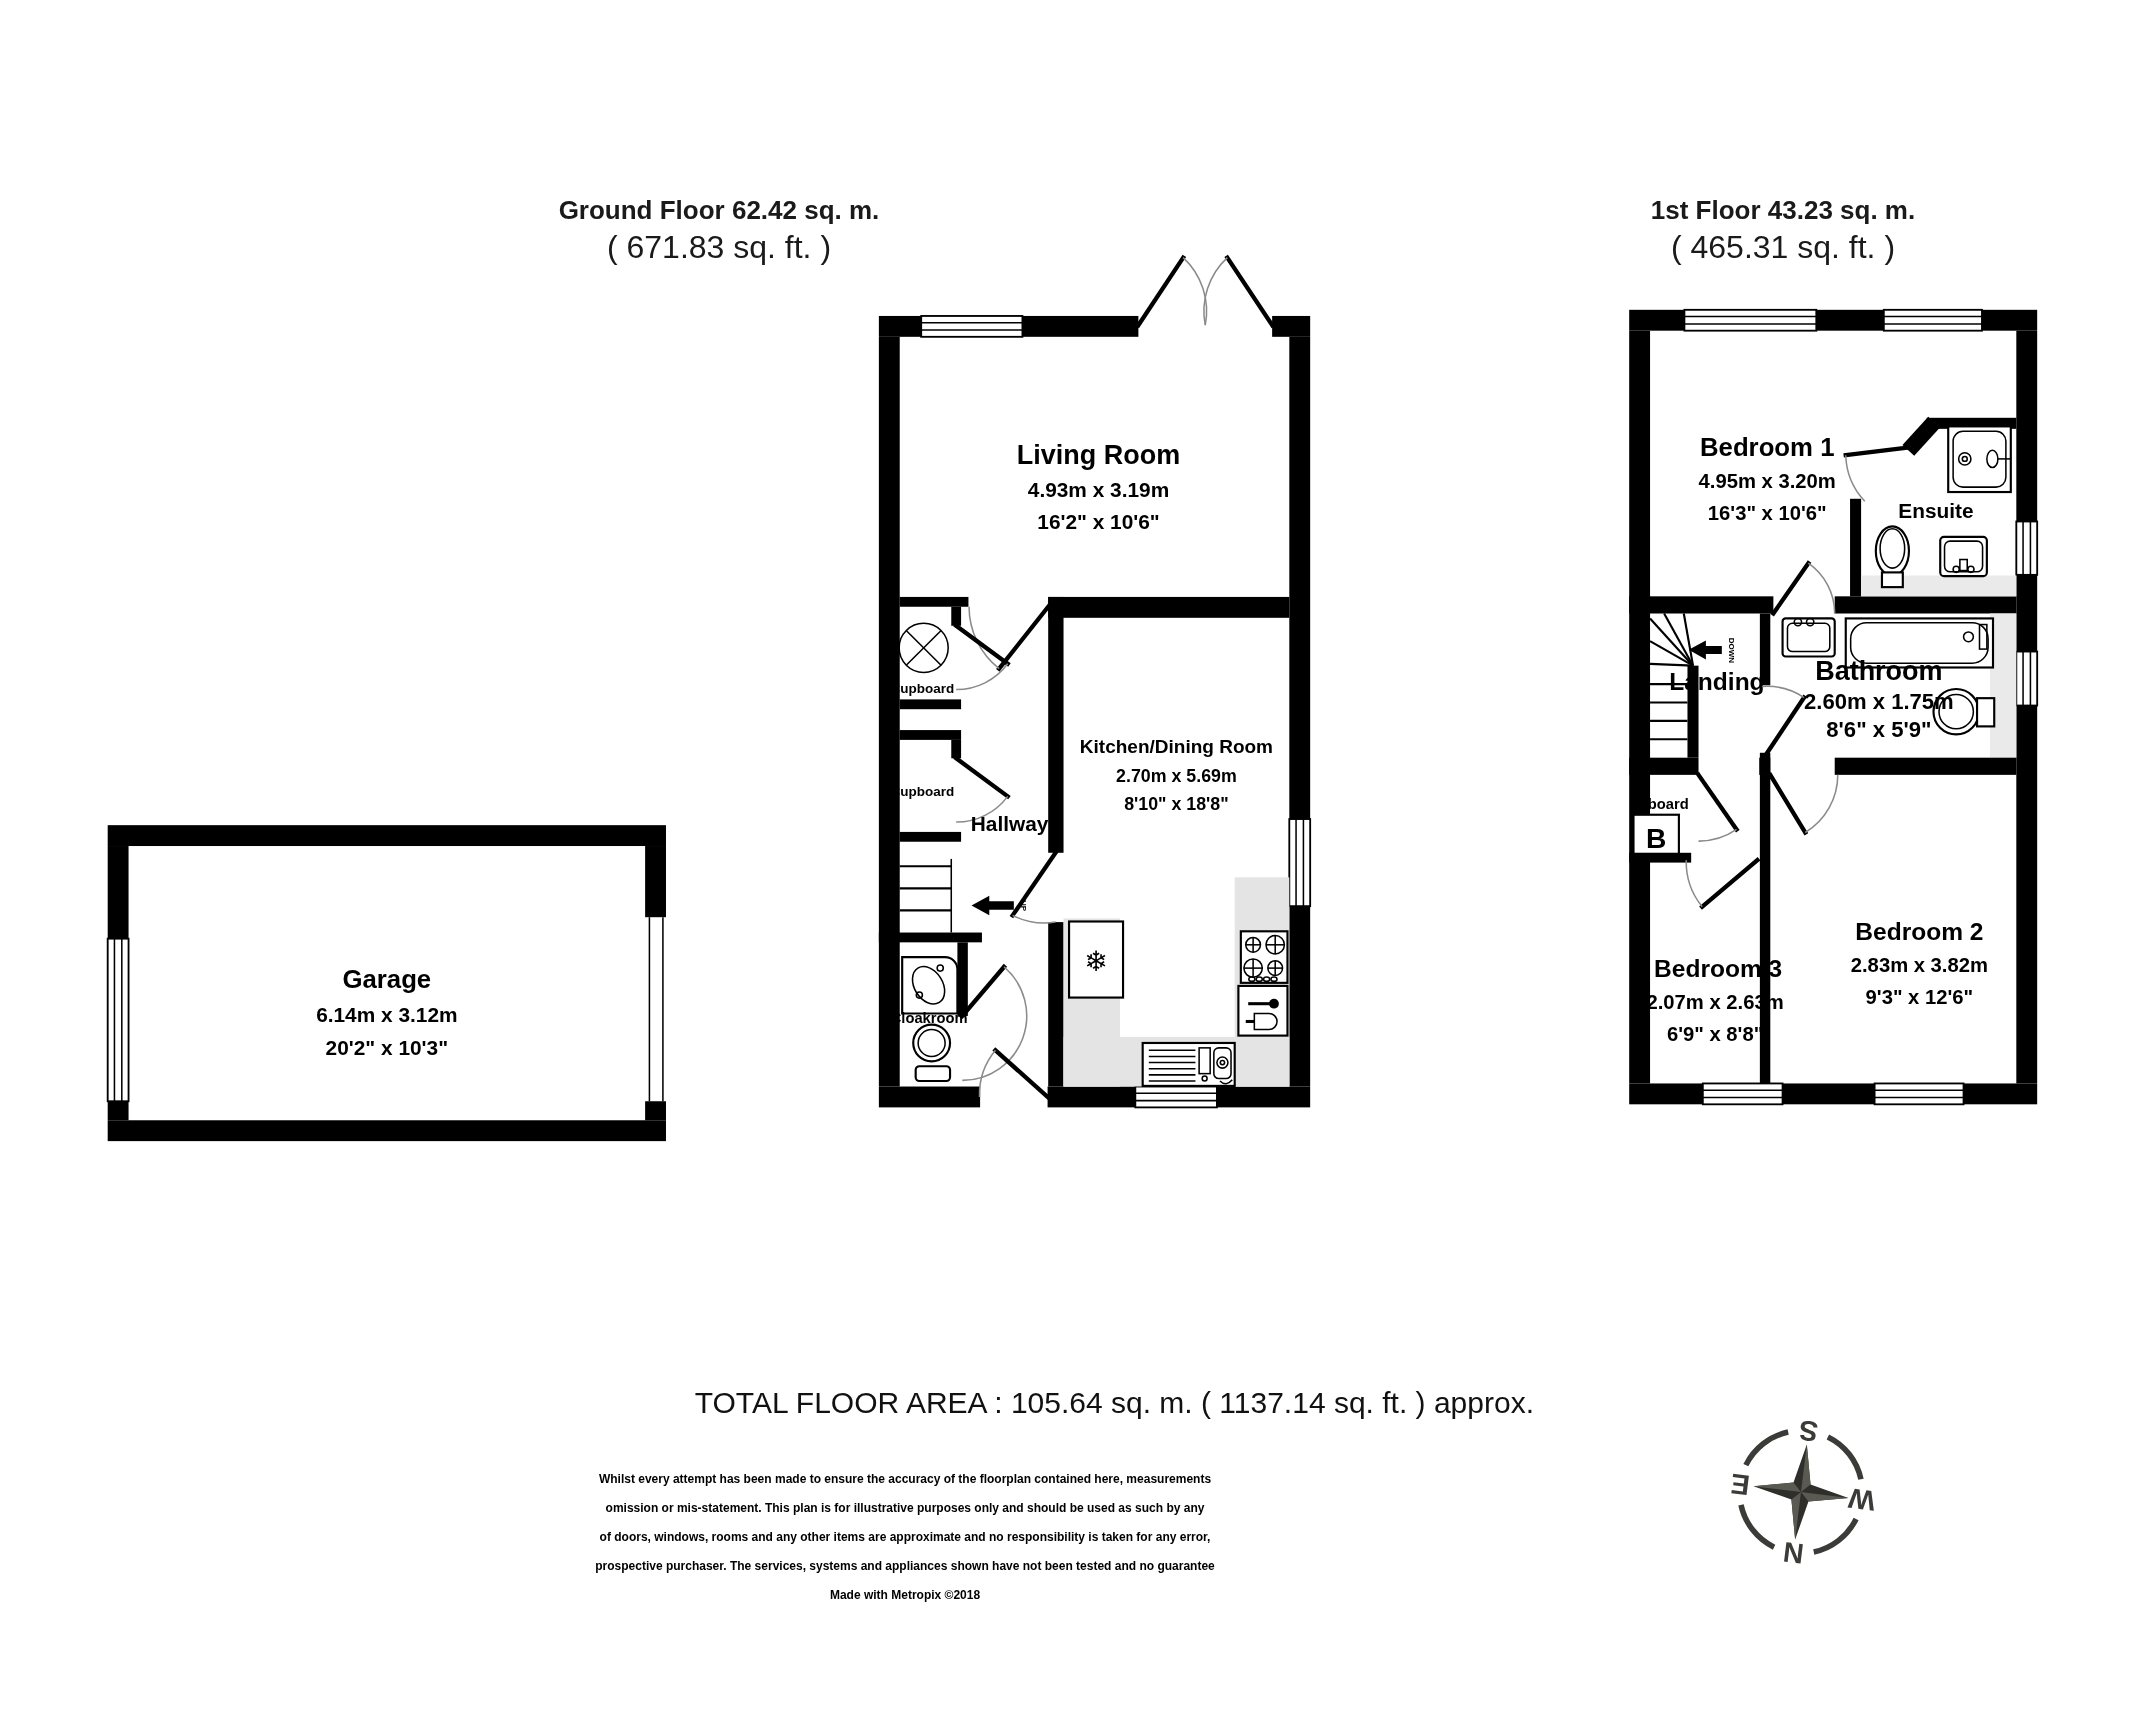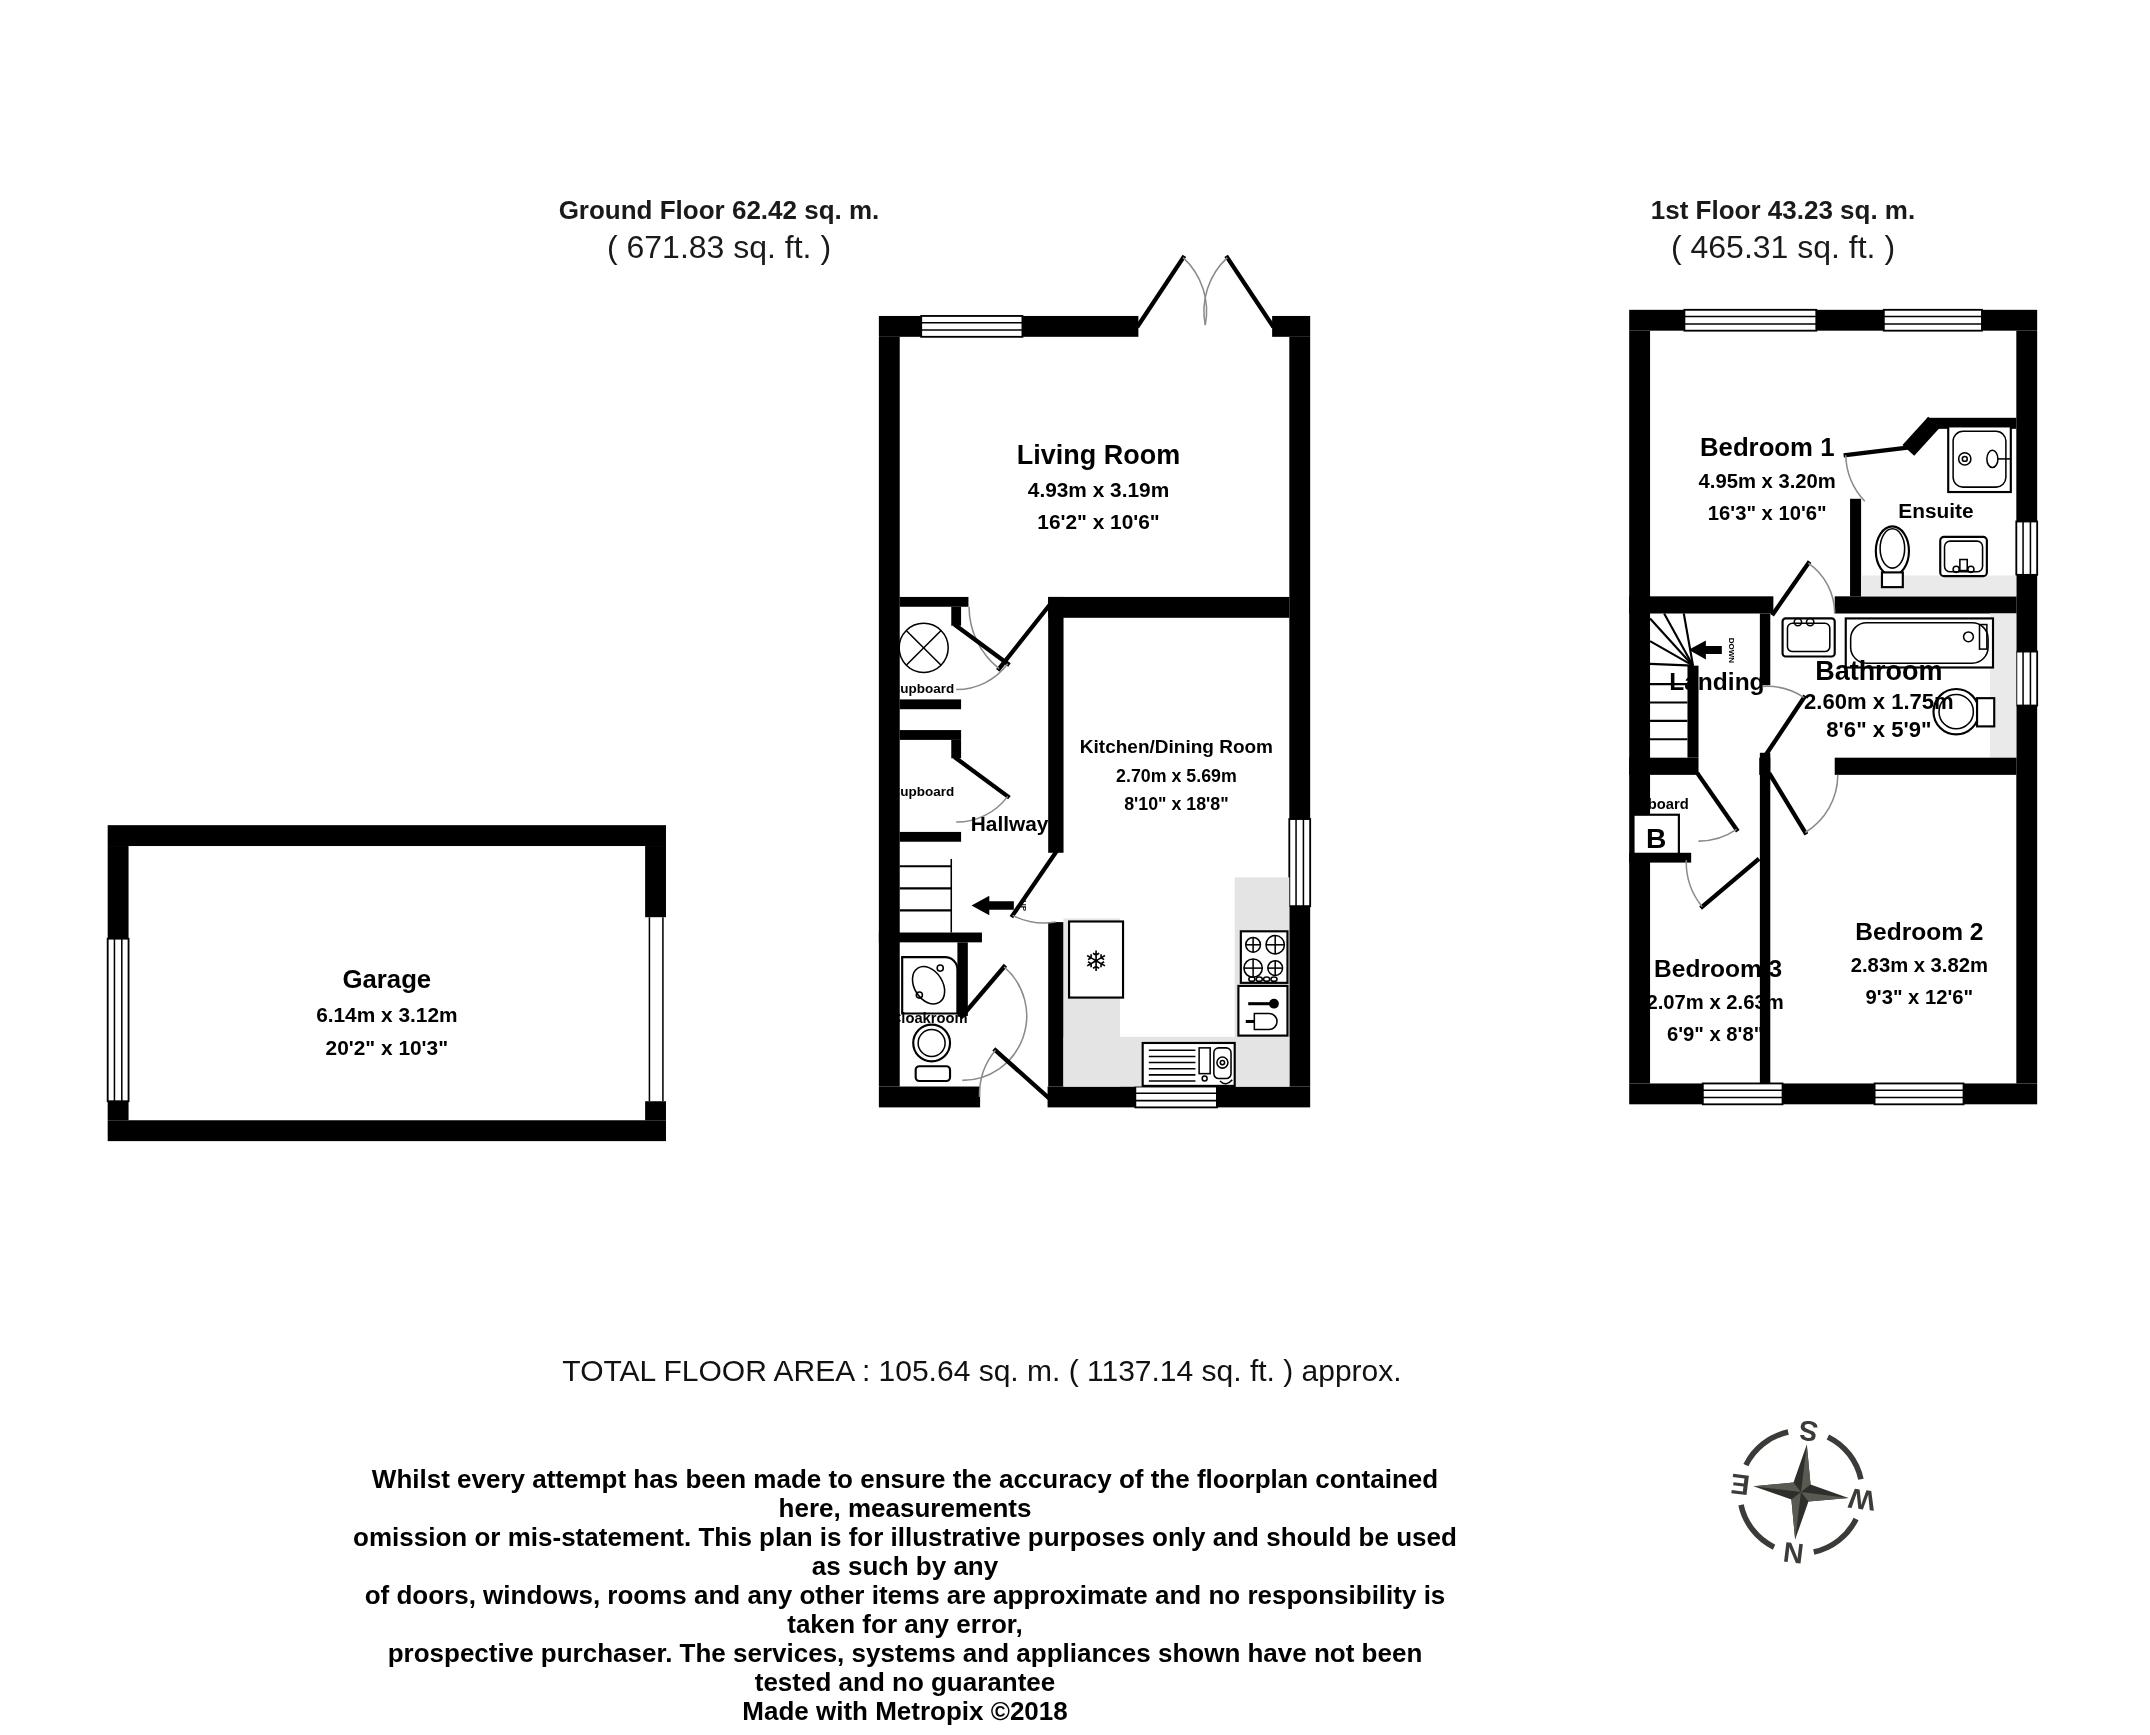"TOTAL FLOOR AREA : 105.64" div.total { text-align: none -> right; top: 1354px -> 1386px }
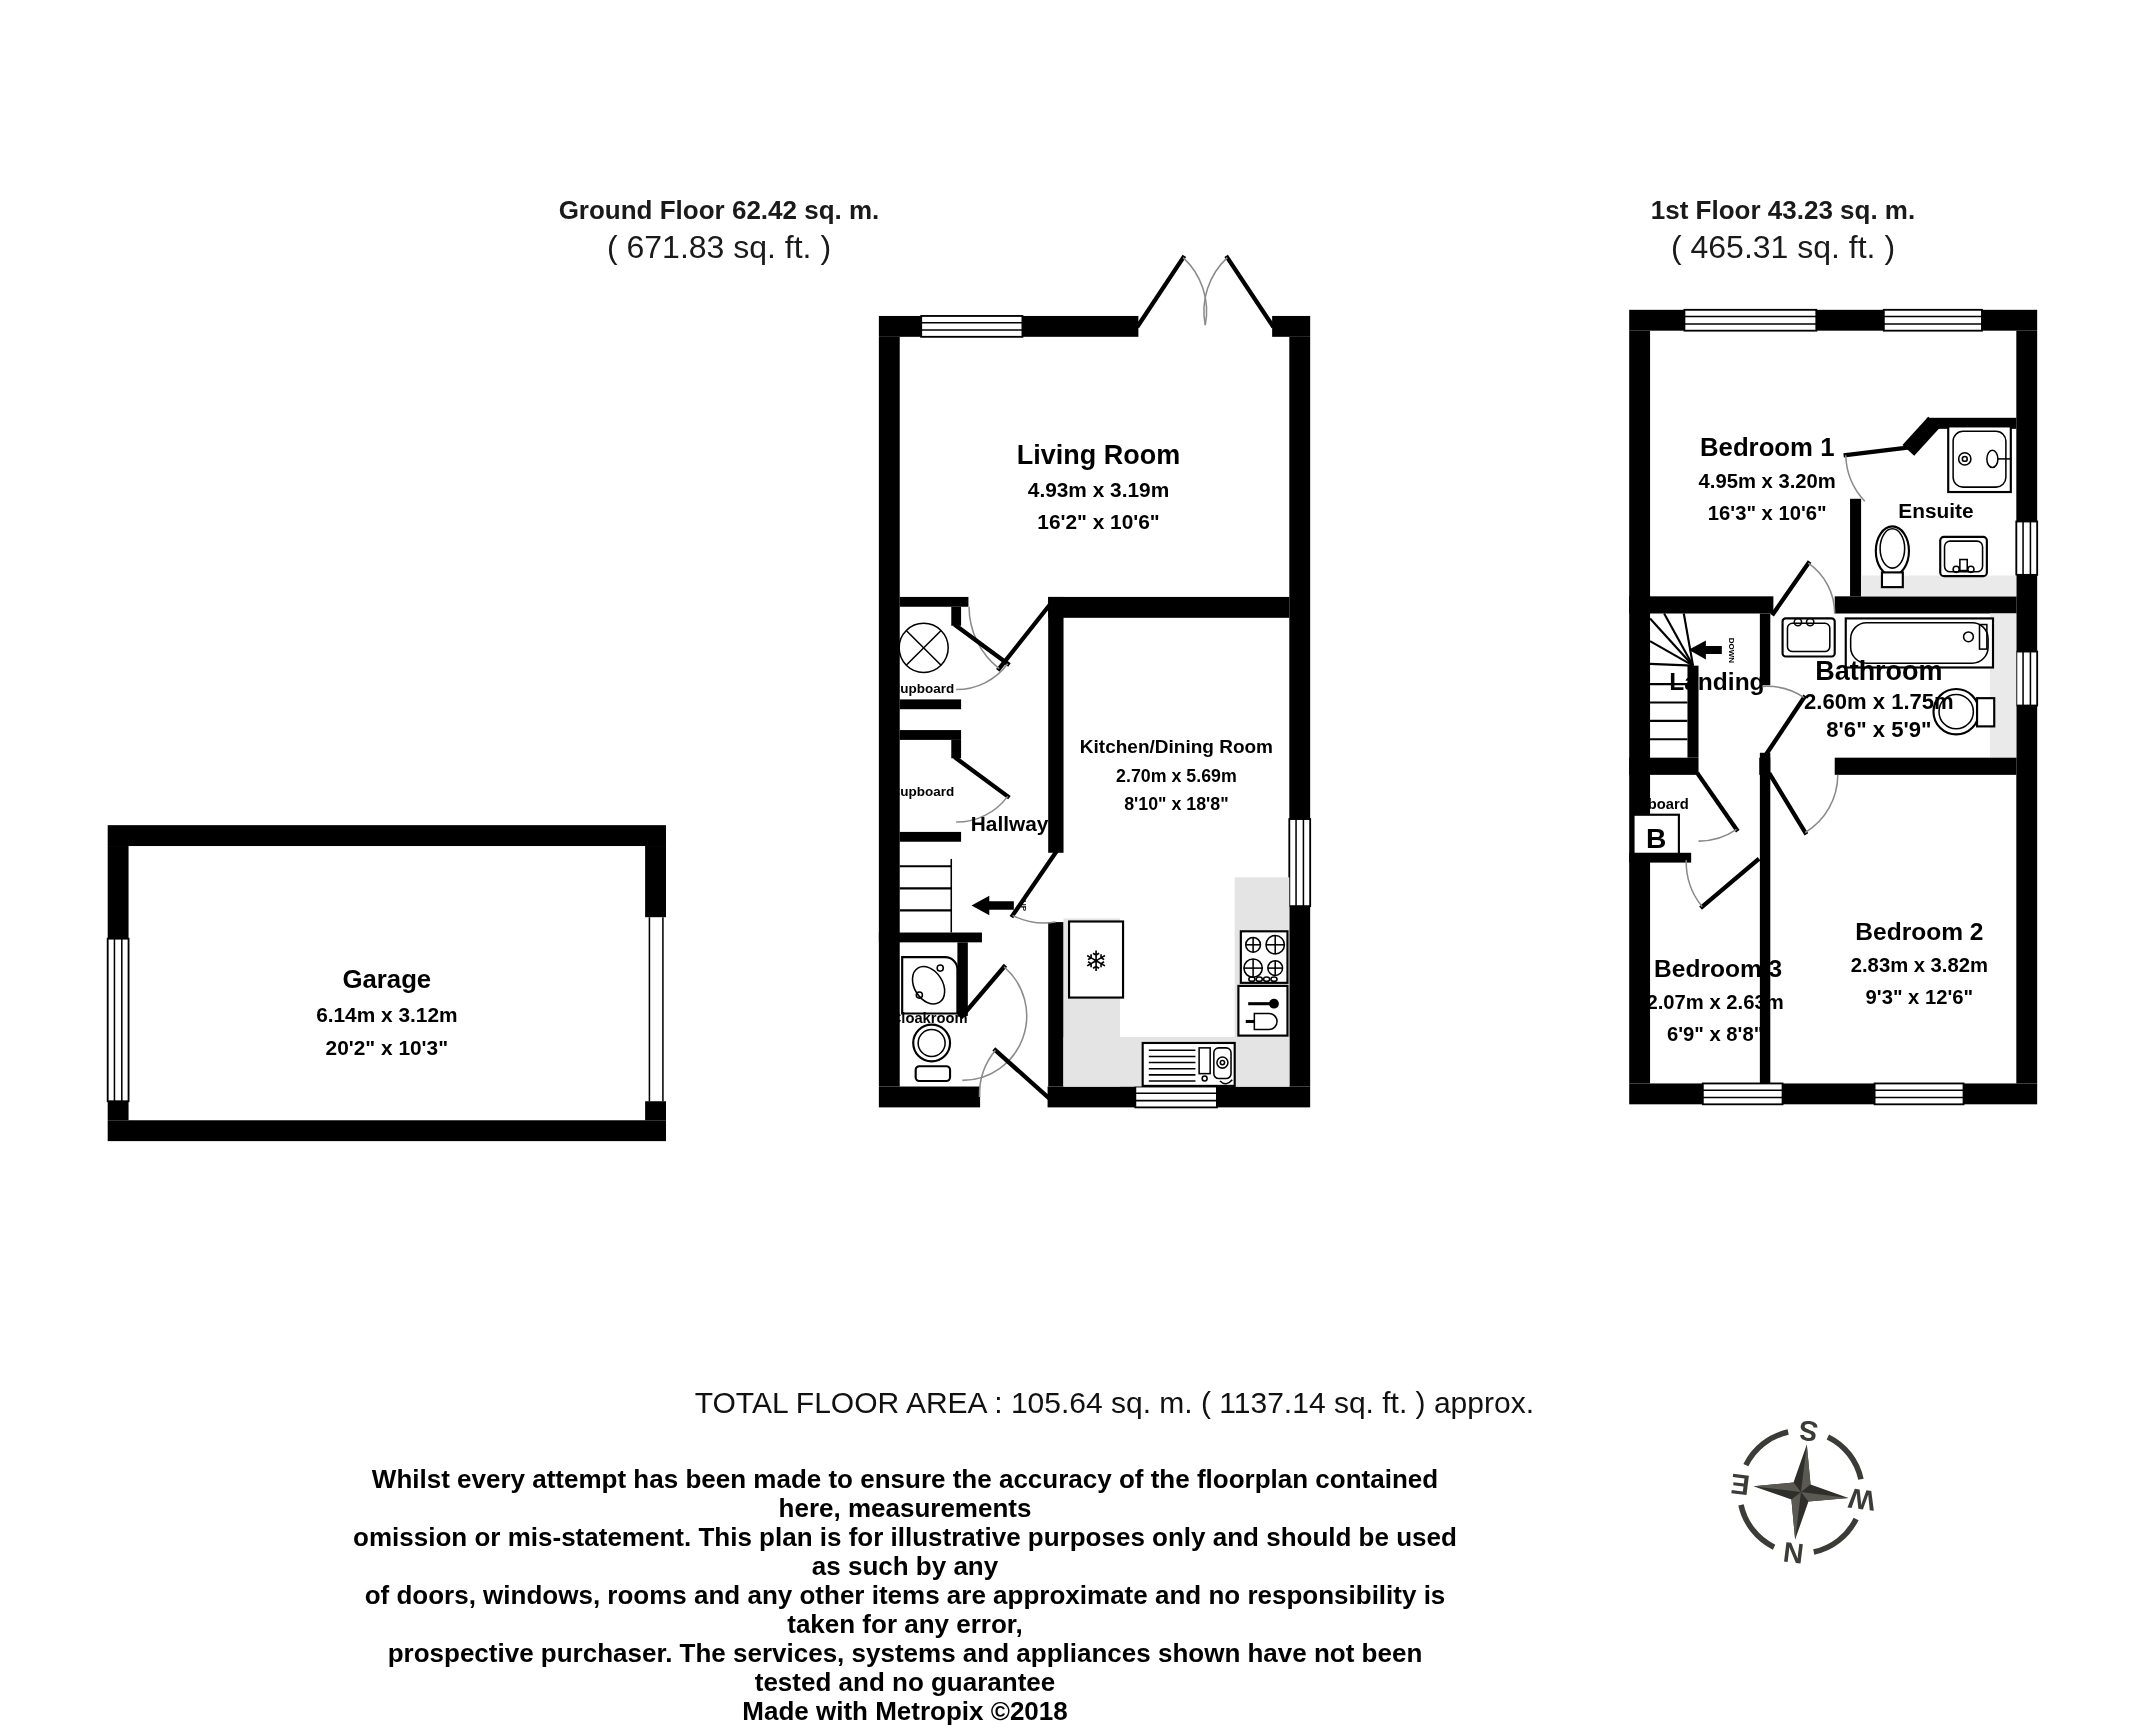"Whilst every attempt has been" .disc { font-size: 26px -> 12px }
